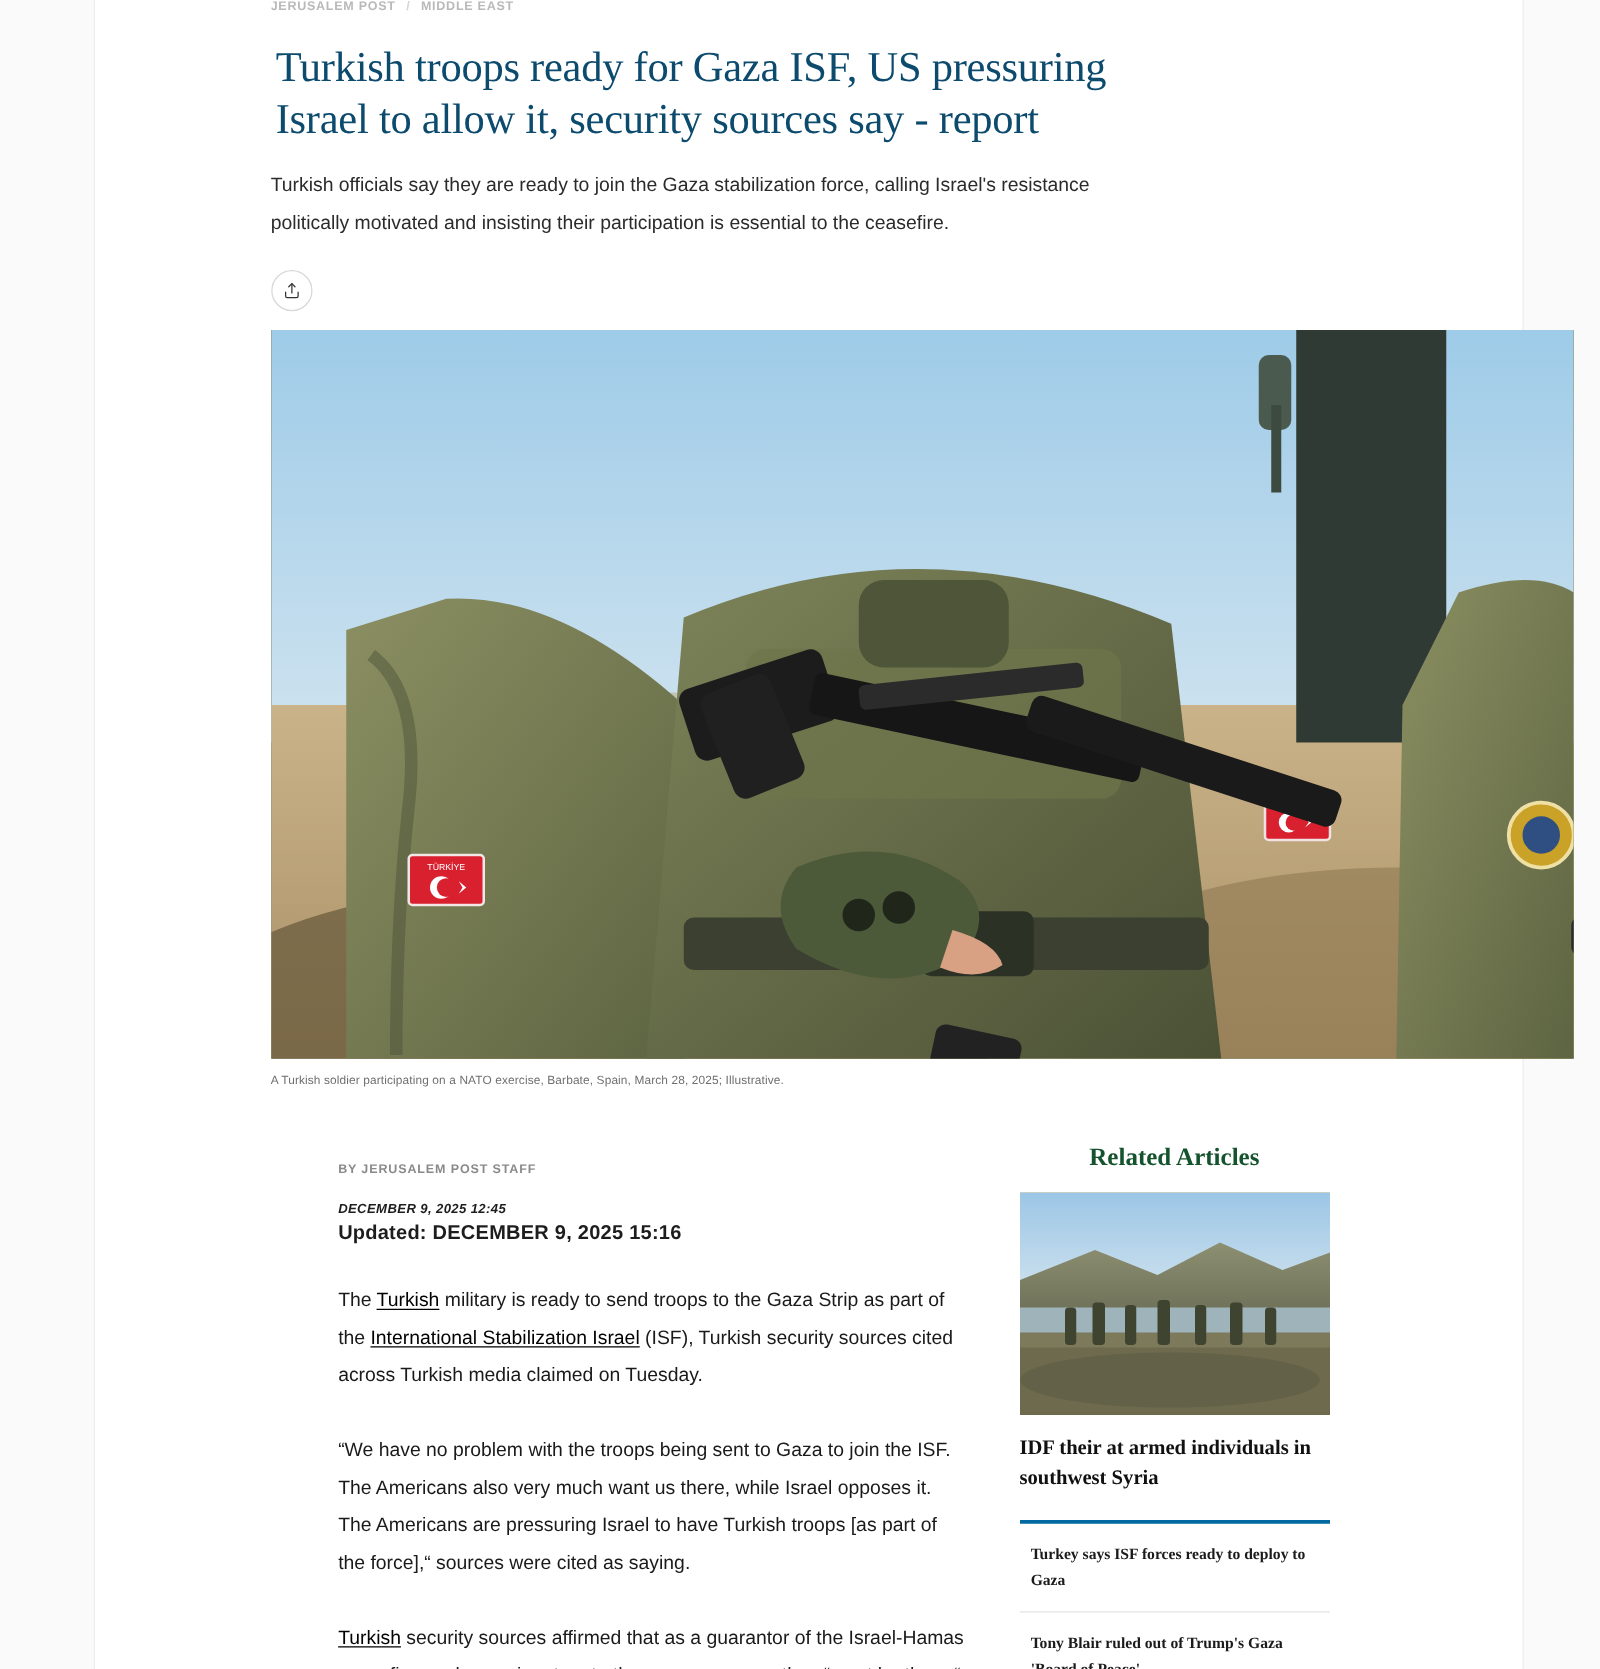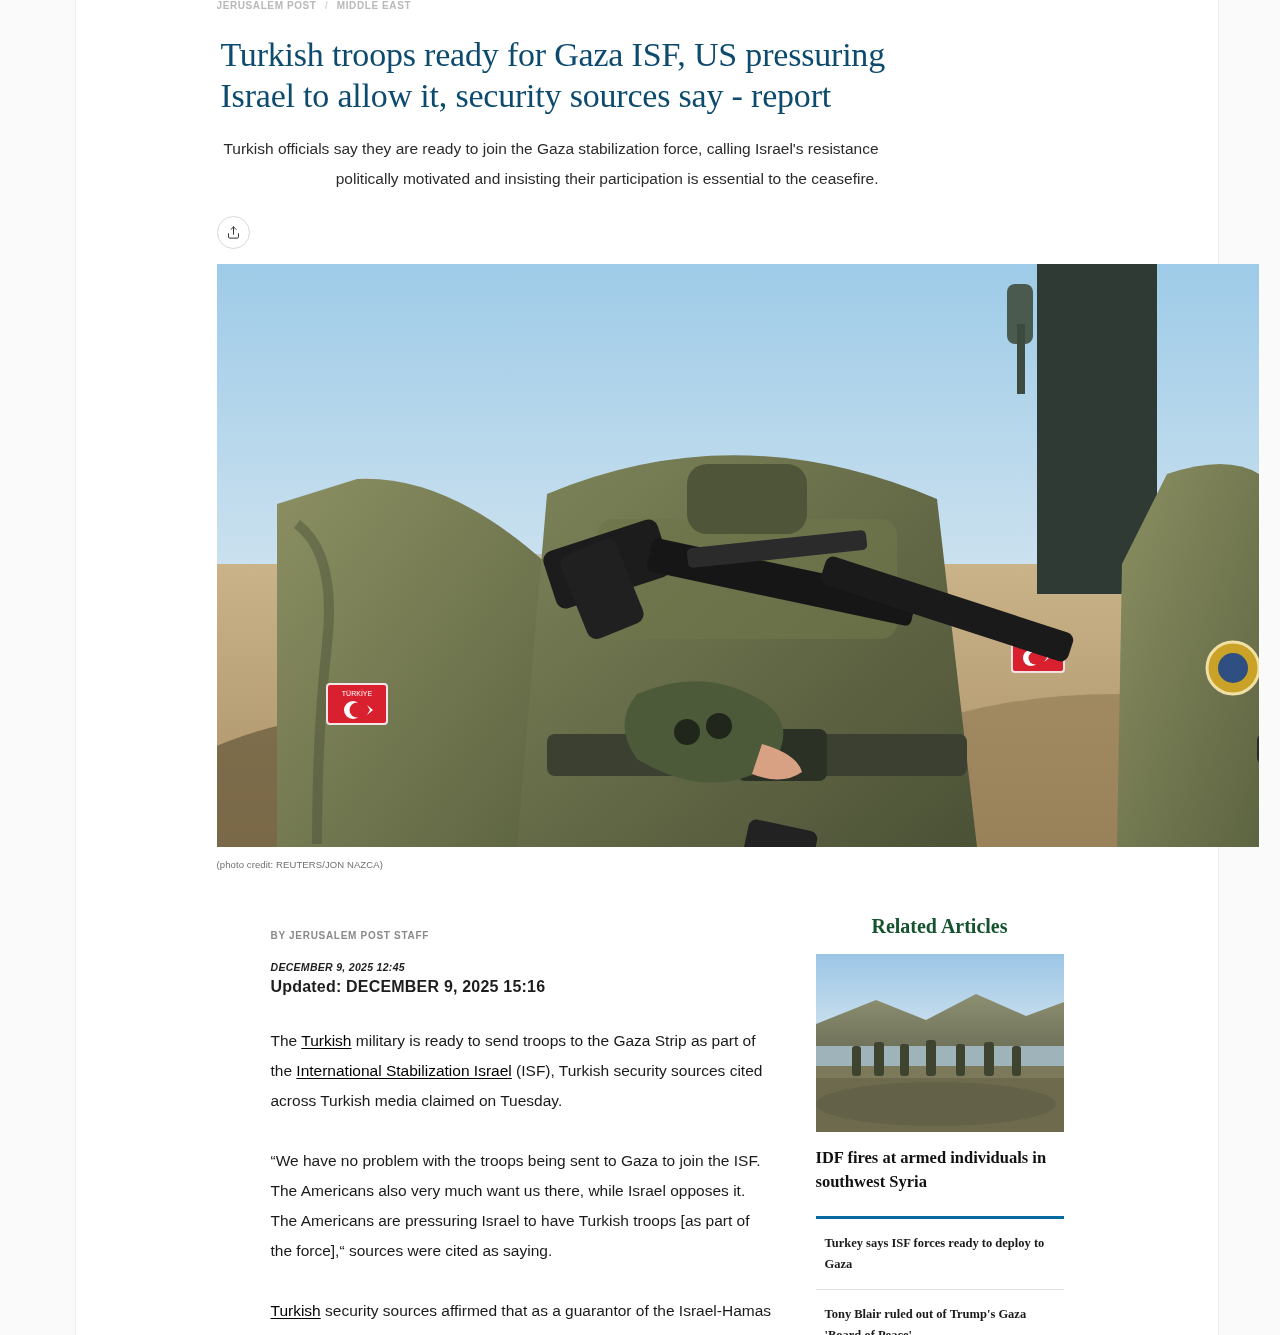"Turkish officials say they are" .subhead { text-align: right -> none }
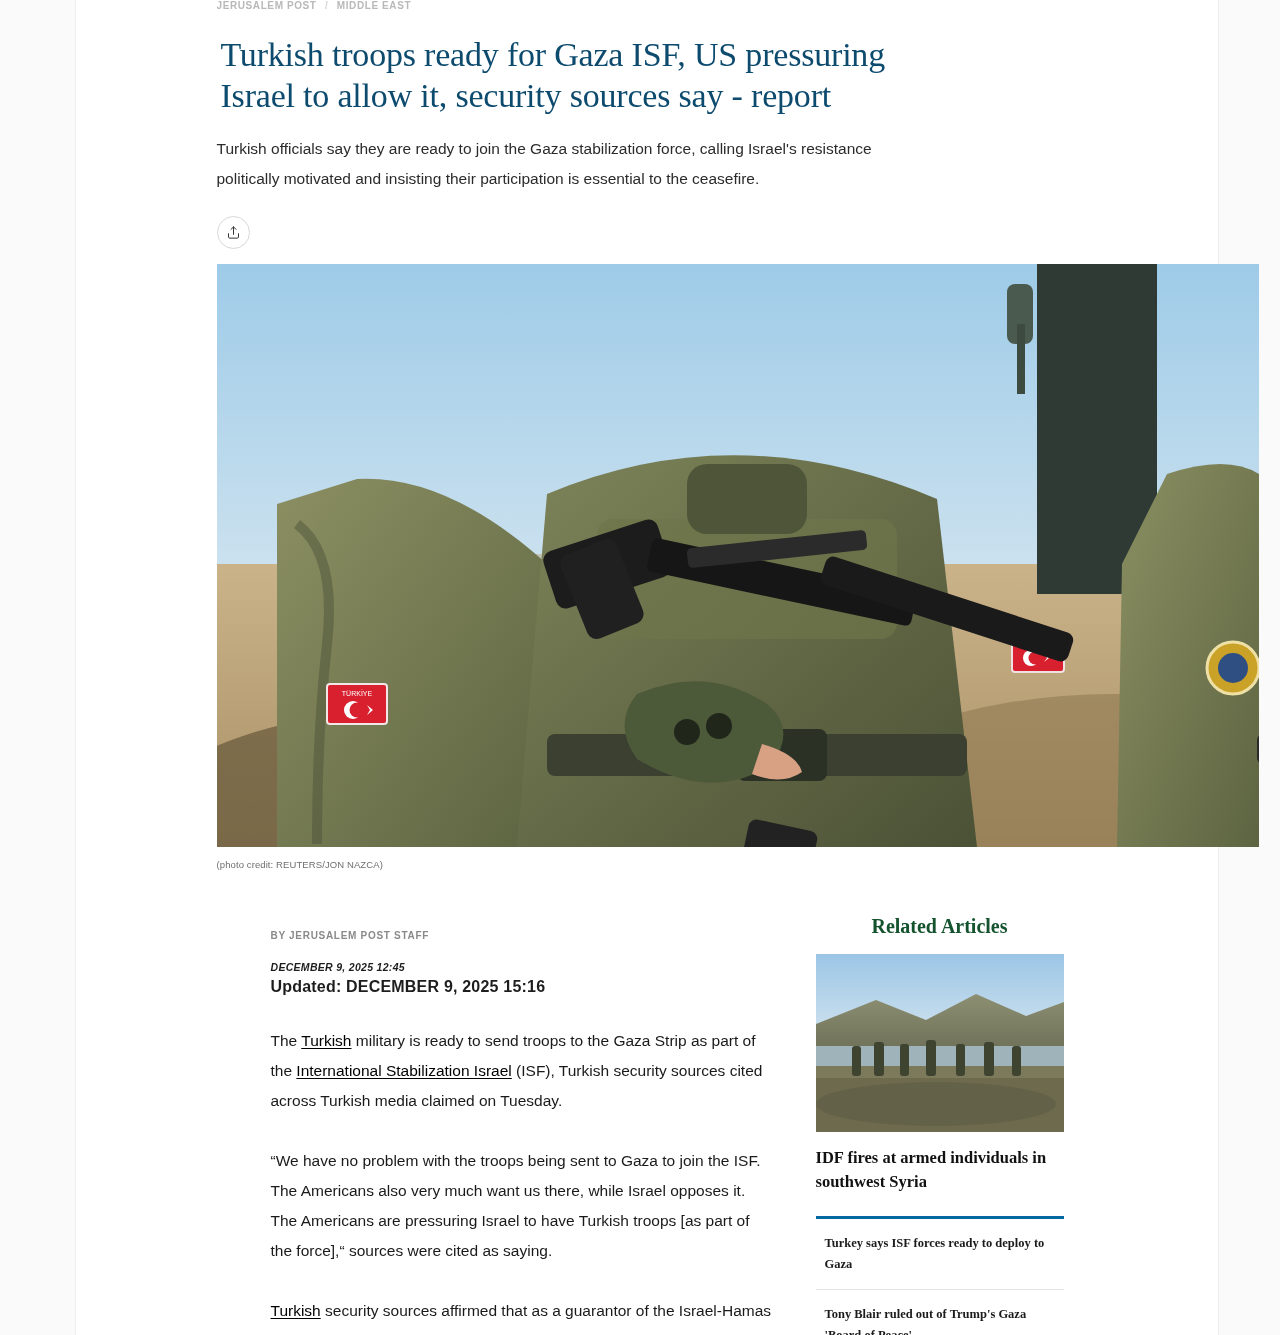"A Turkish soldier participating on" div { html: none -> <div>A Turkish soldier participating on a NATO exercise, Barbate, Spain, March 28, 2025; Illustrative.</div> }
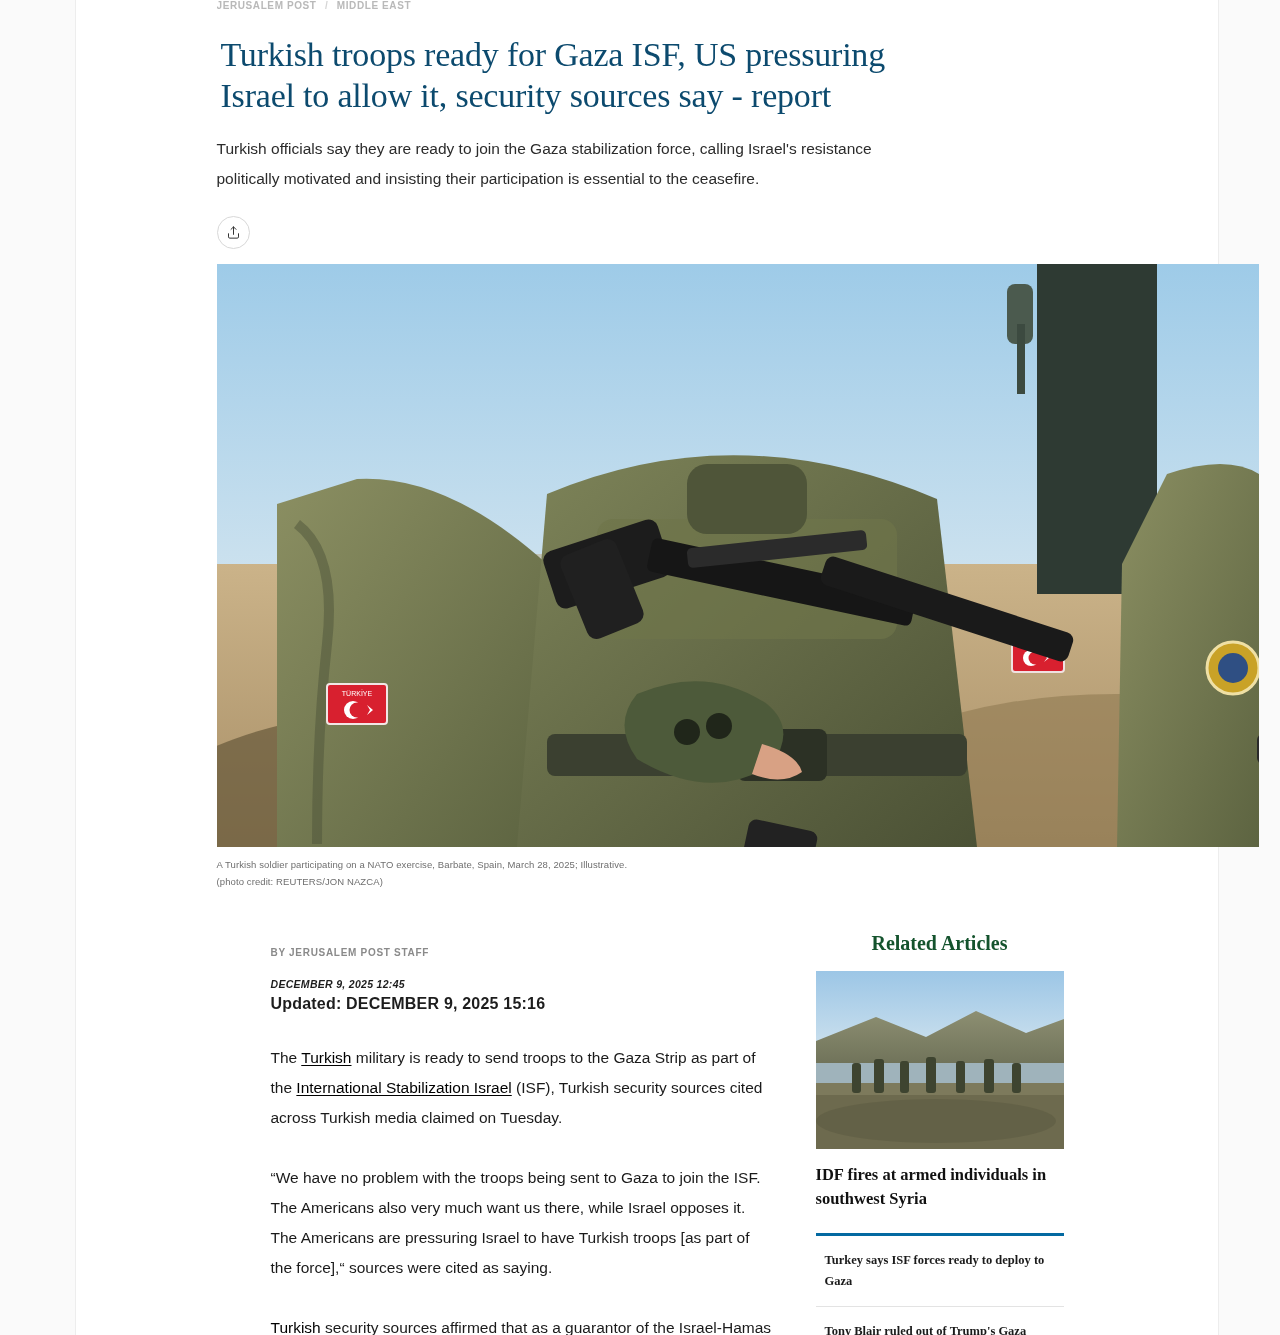"(photo credit: REUTERS/JON NAZCA)" div.credit { html: <div>(photo credit: REUTERS/JON NAZCA)</div> -> none }
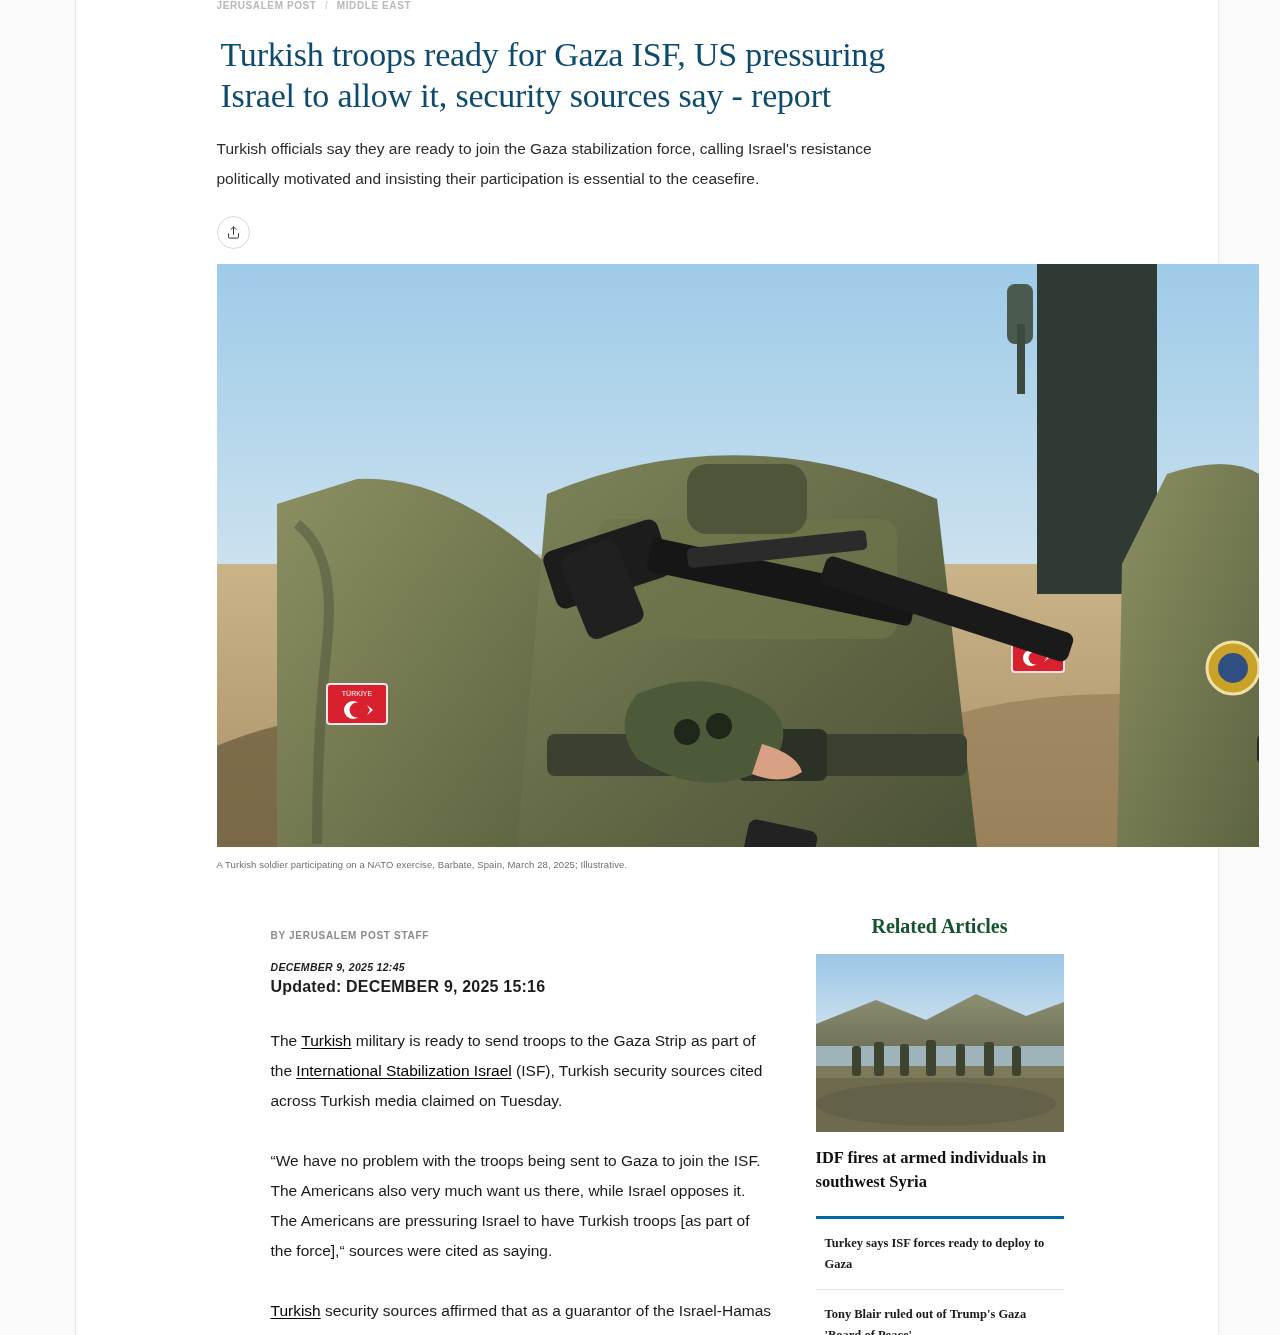"IDF fires at armed individuals" h3.side-lead { text: fires -> their }
